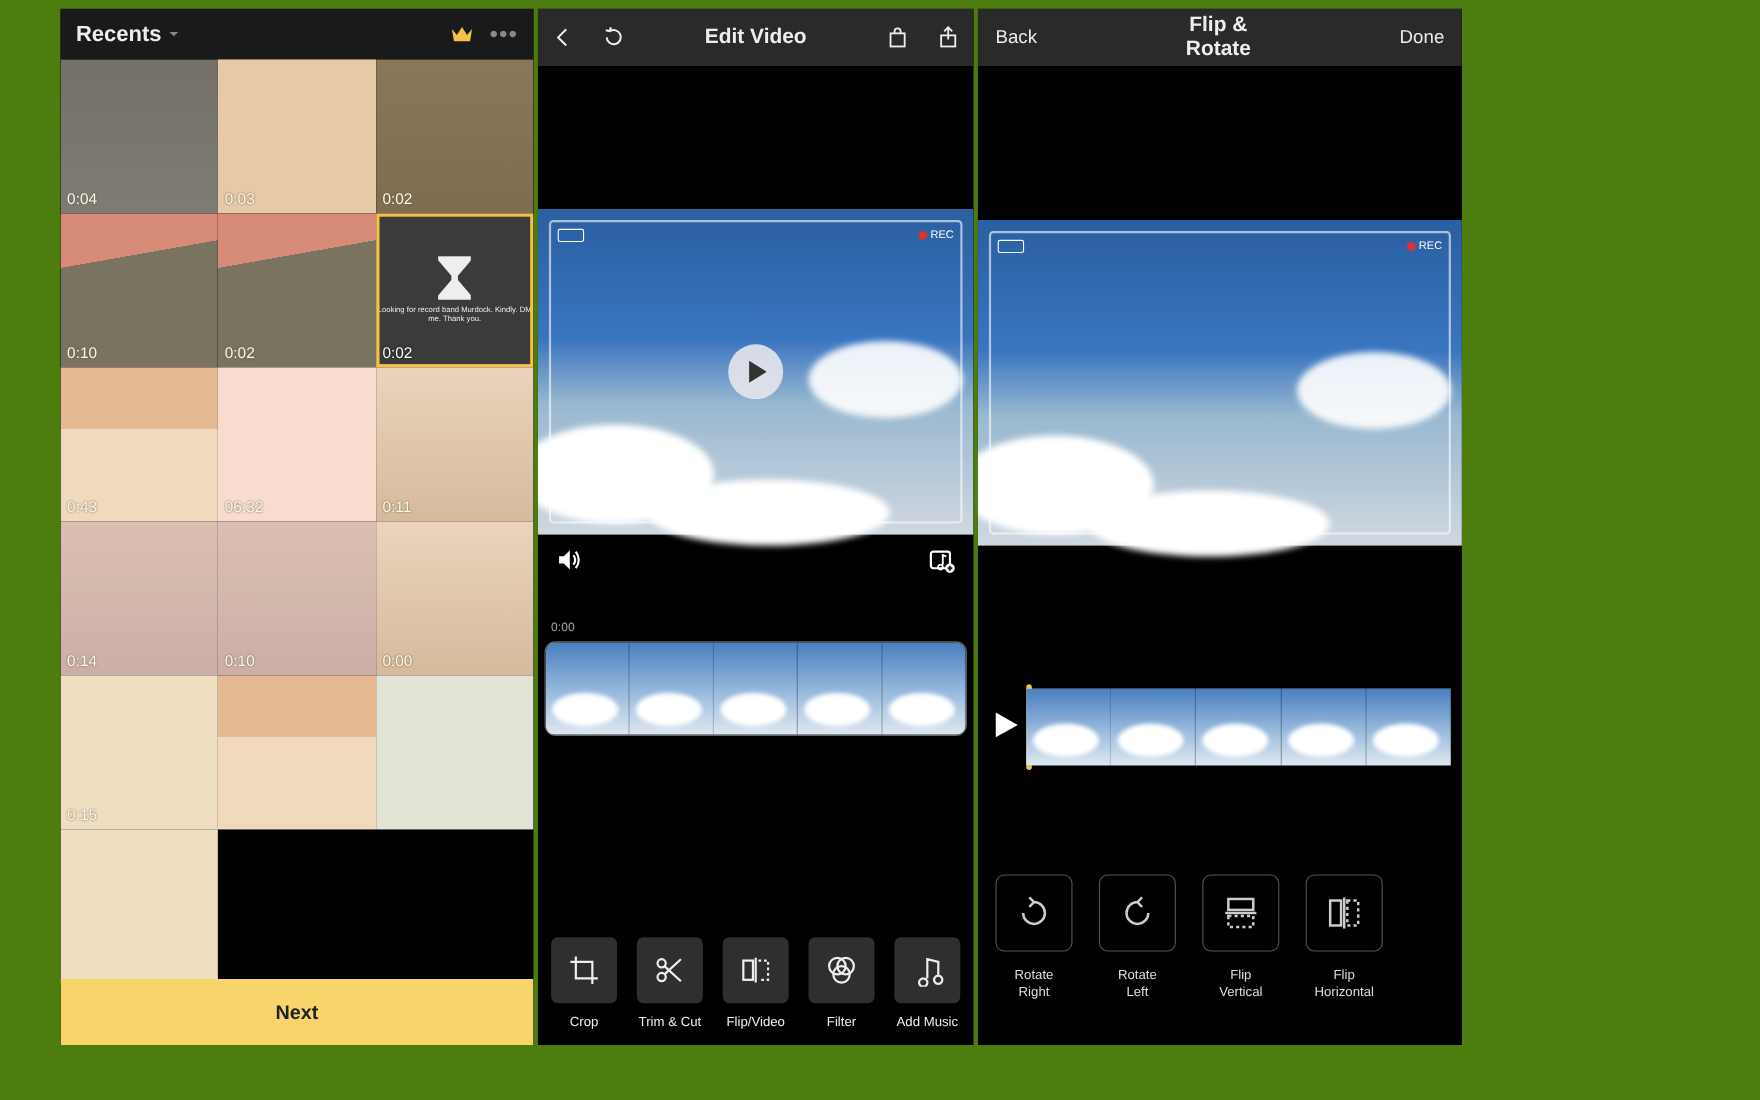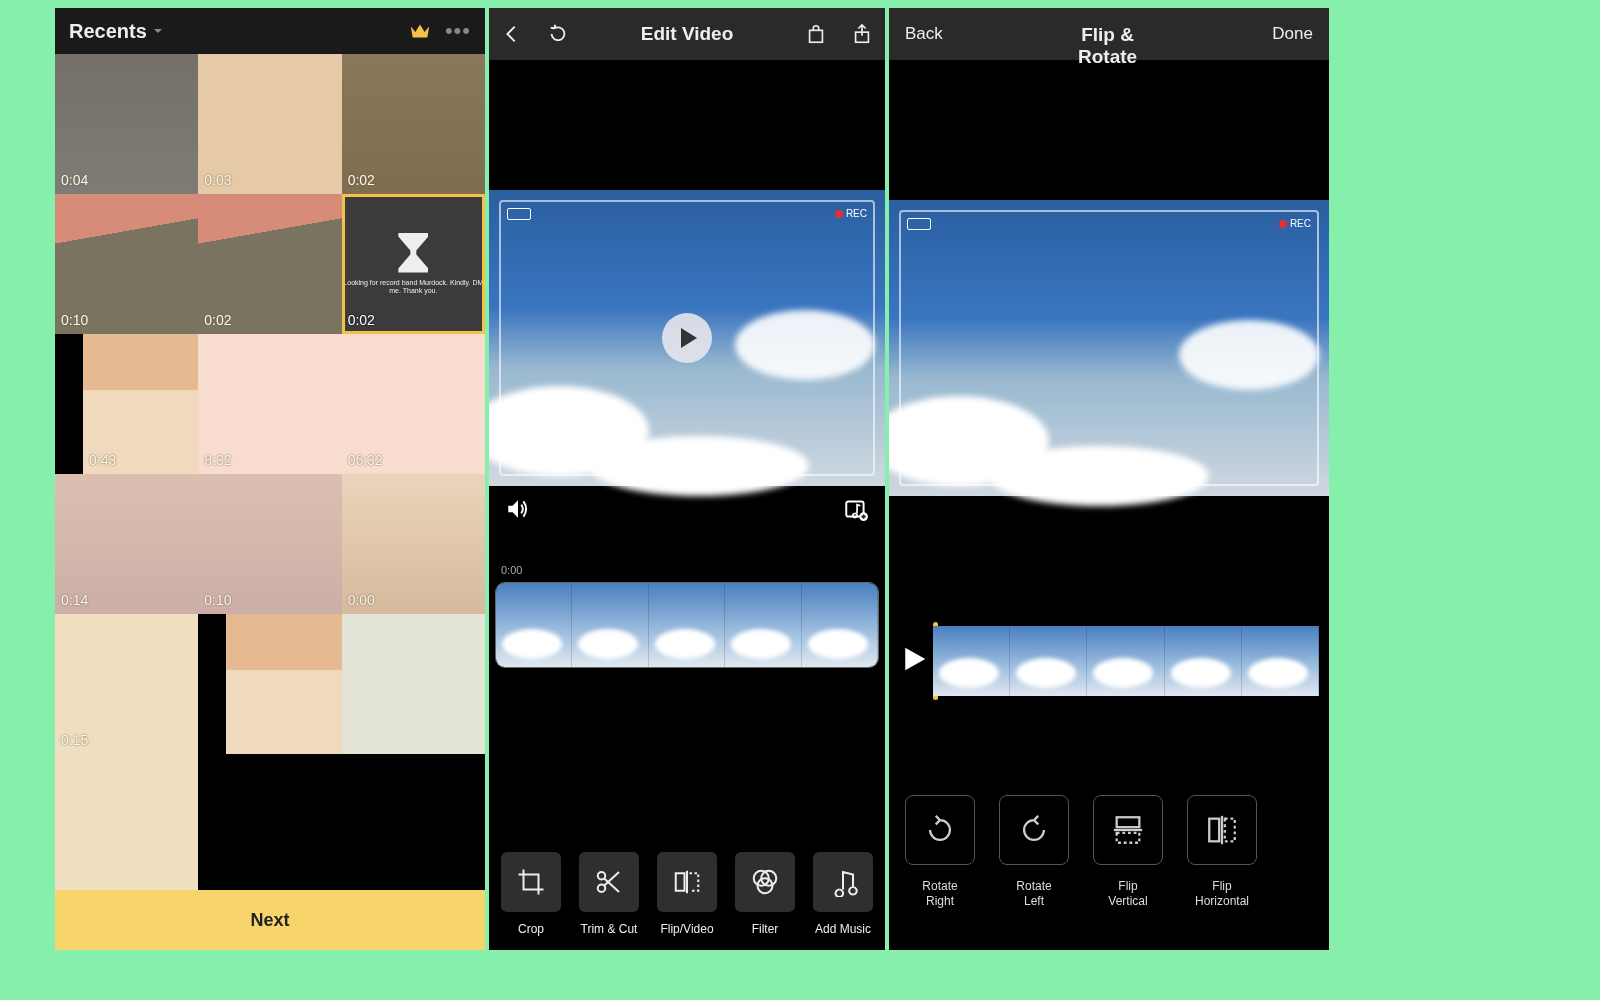"Recents" .container { background: #86efac -> #4d7c0f }
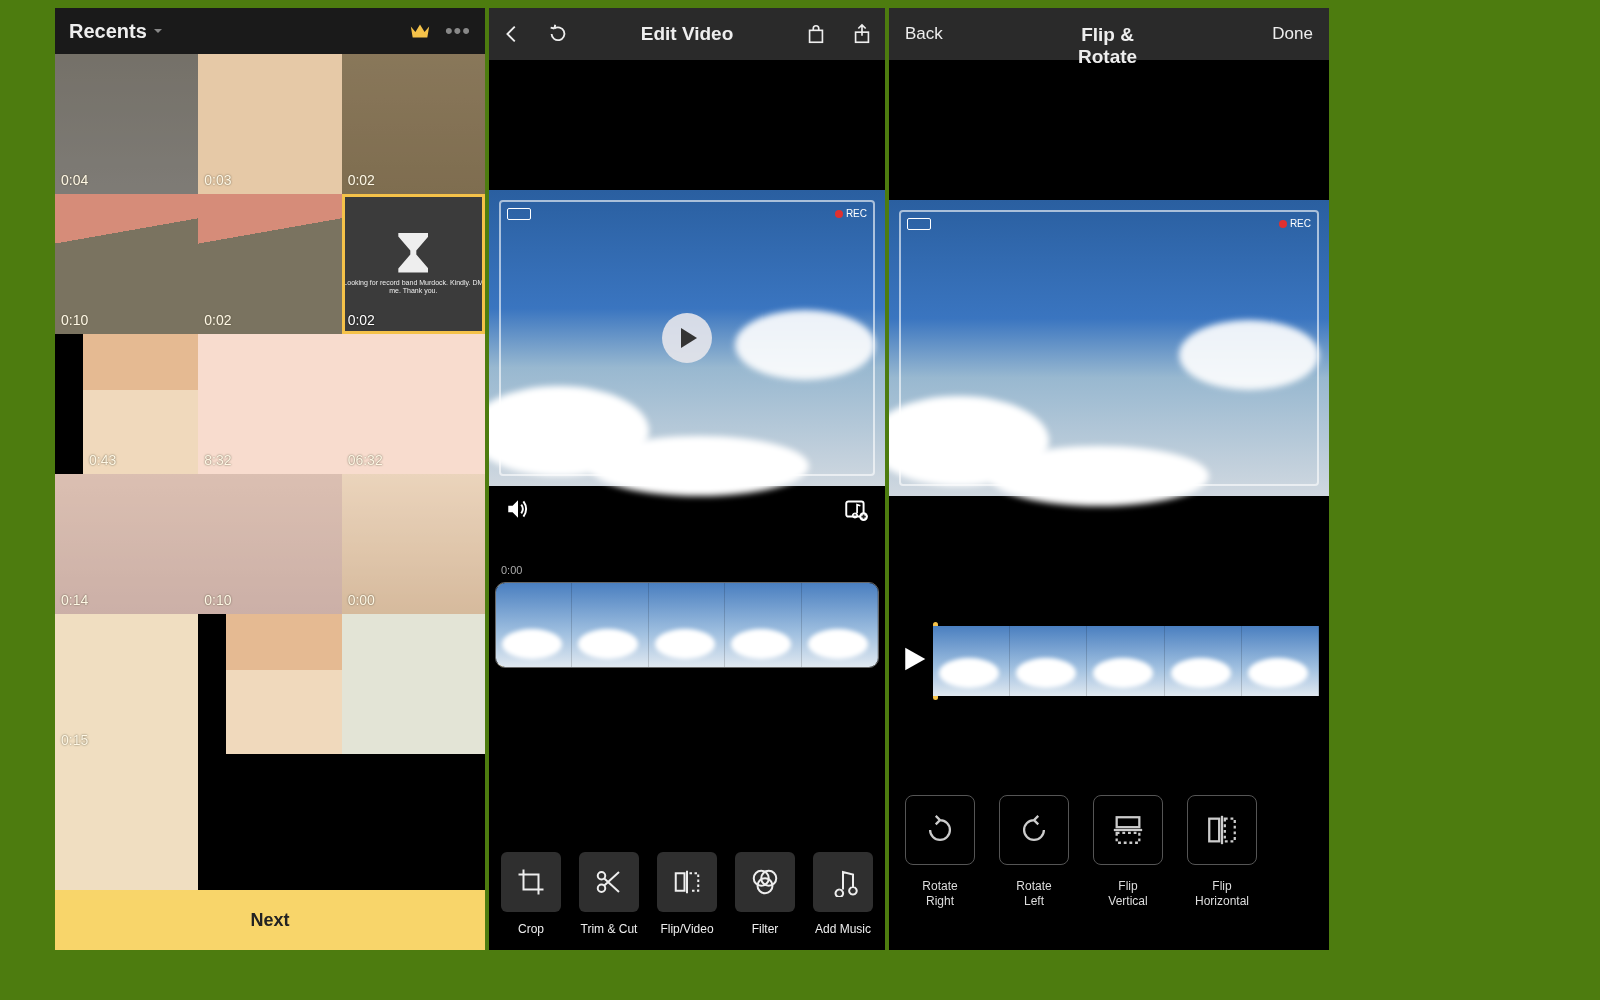"Back" .p3-header { align-items: flex-start -> center; padding: 16px 16px -> 0 16px }
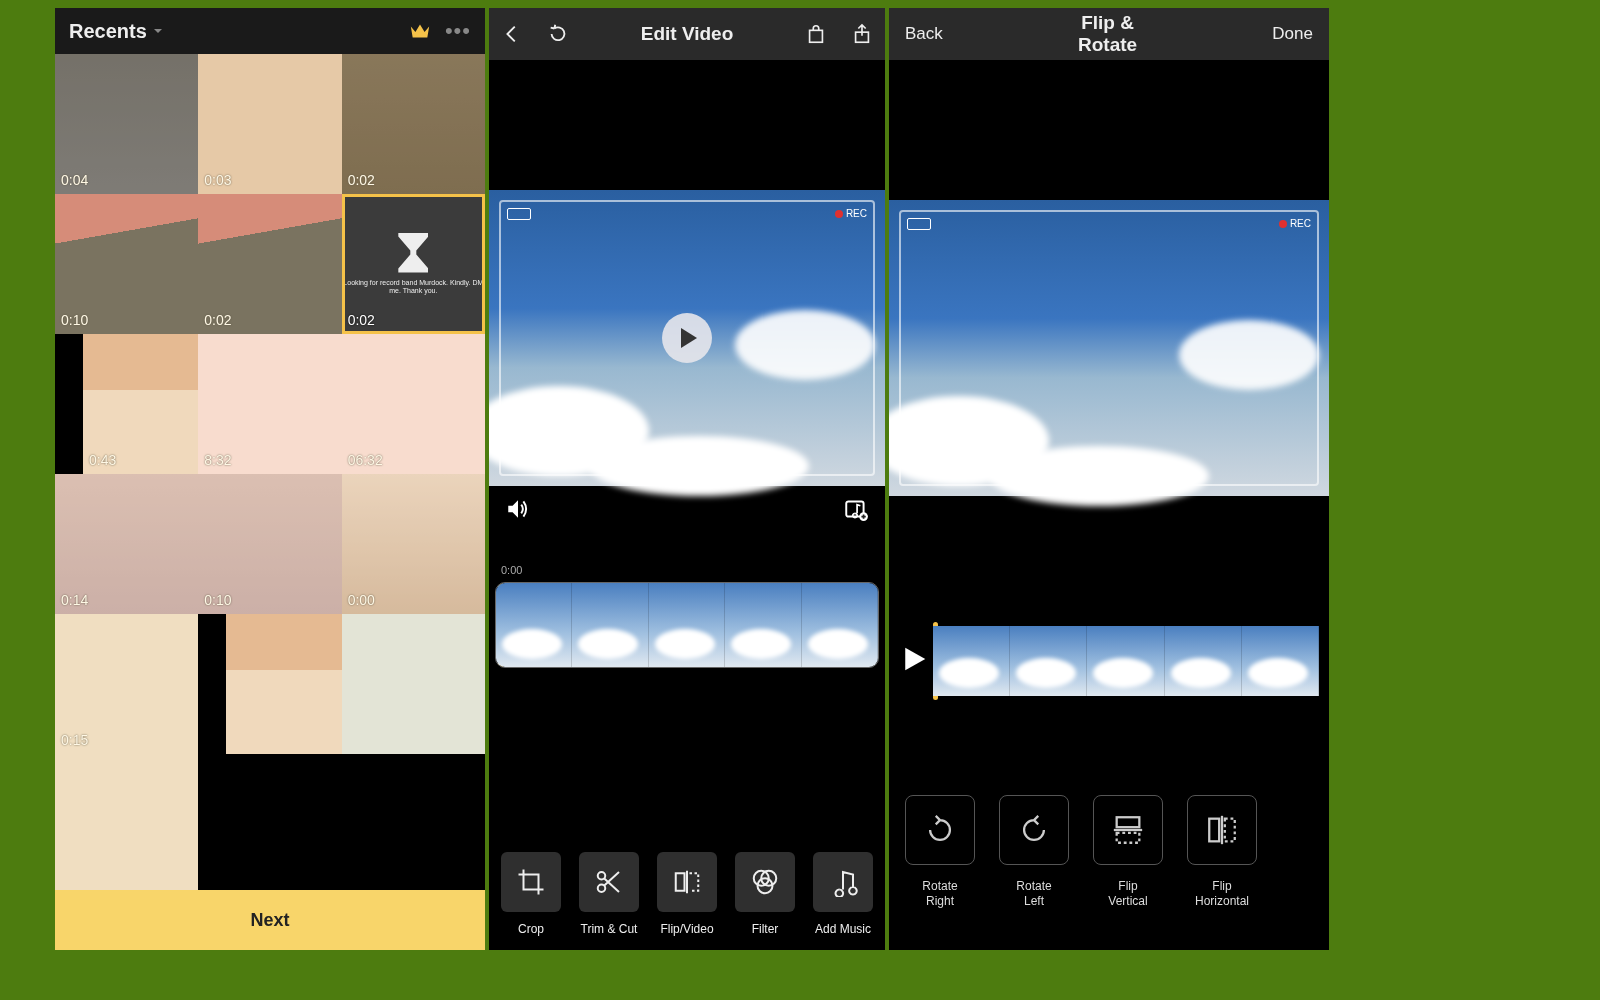"0:43" .tb-f { margin-left: 28px -> none }
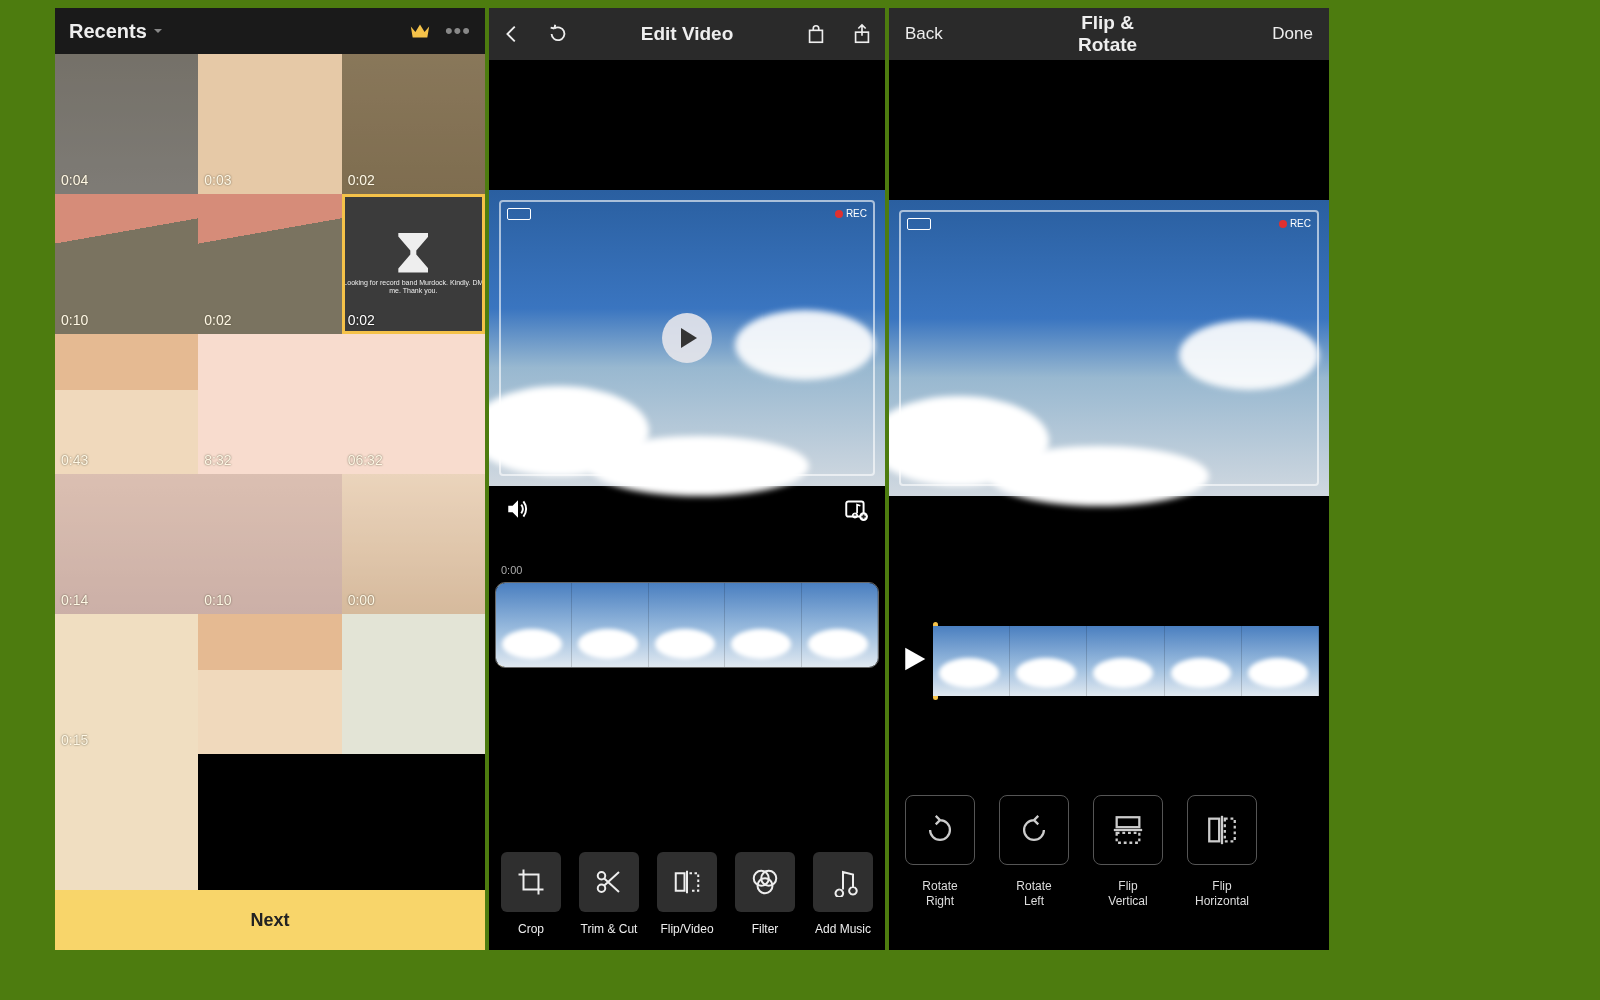"8:32" div.thumb { html: <div> <span>8:32</span> </div> -> none }
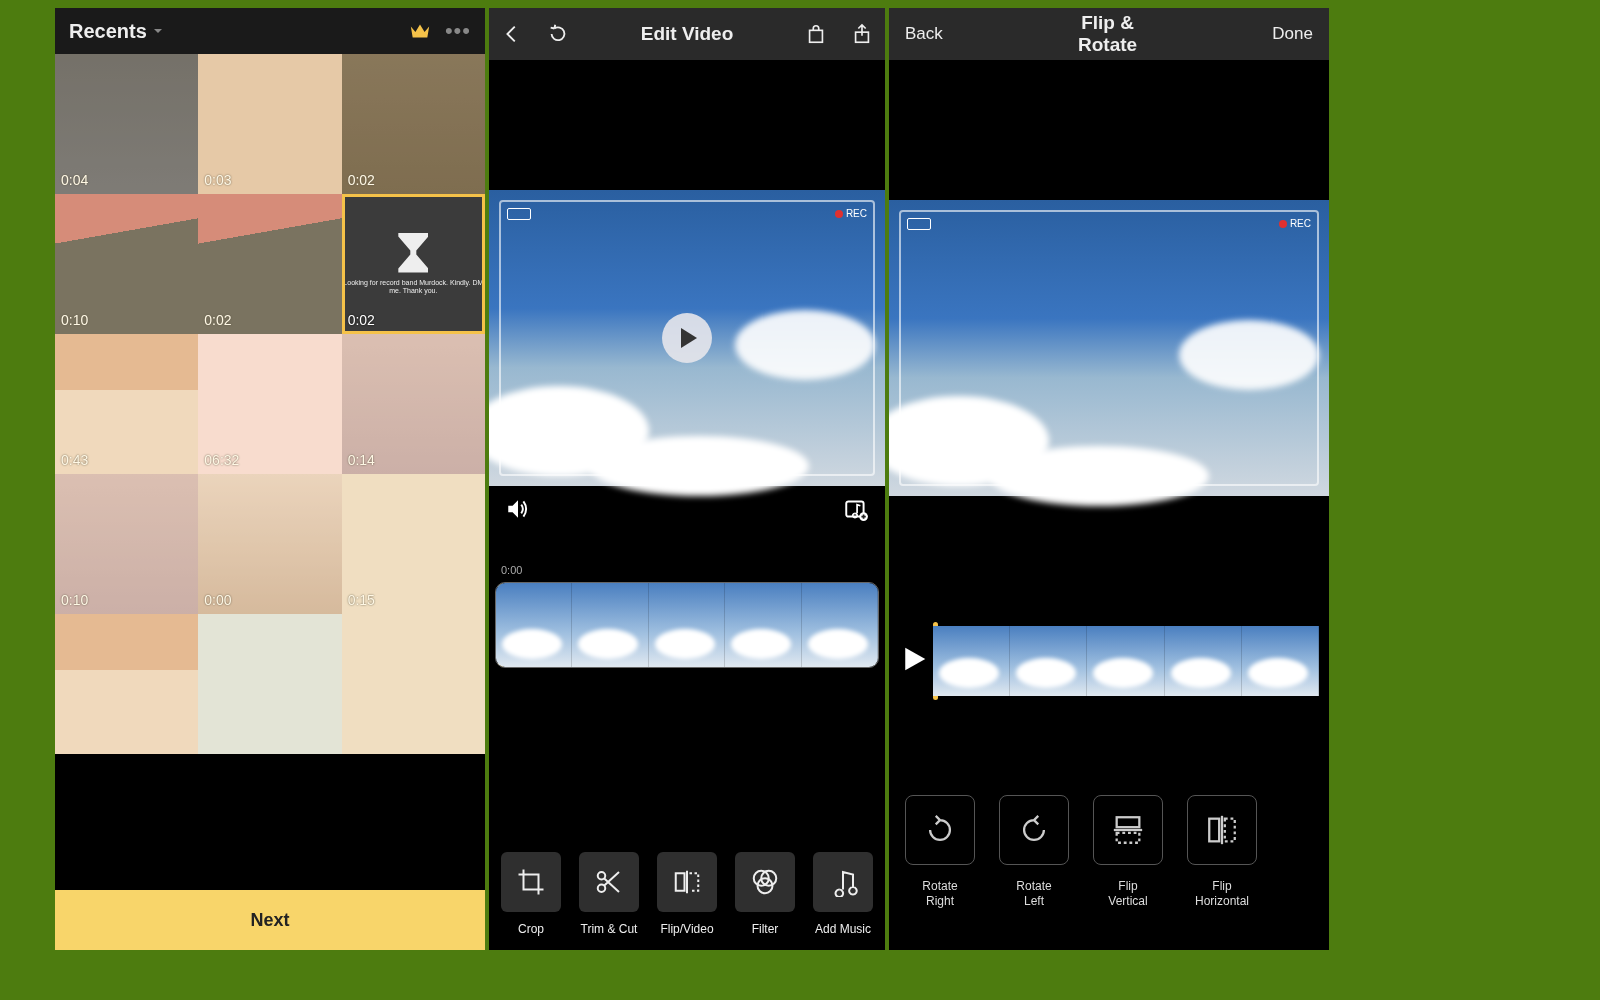"0:11" div.thumb { html: none -> <div> <span>0:11</span> </div> }
